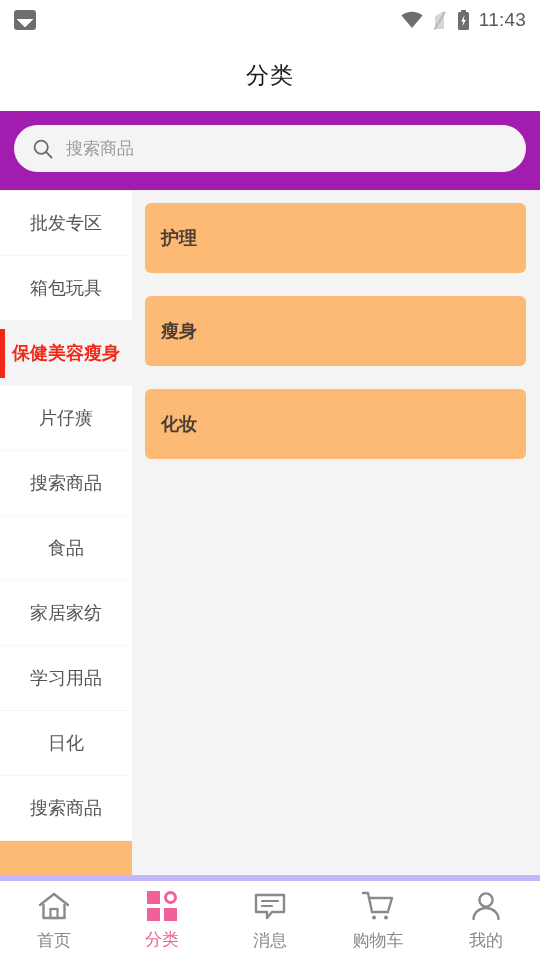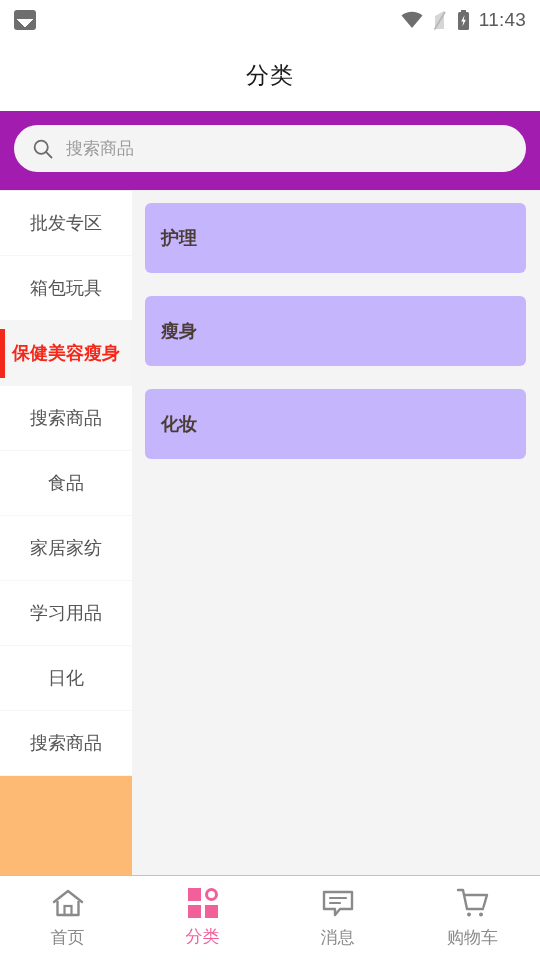"护理" .cat-card { background: #c4b5fd -> #fdba74 }
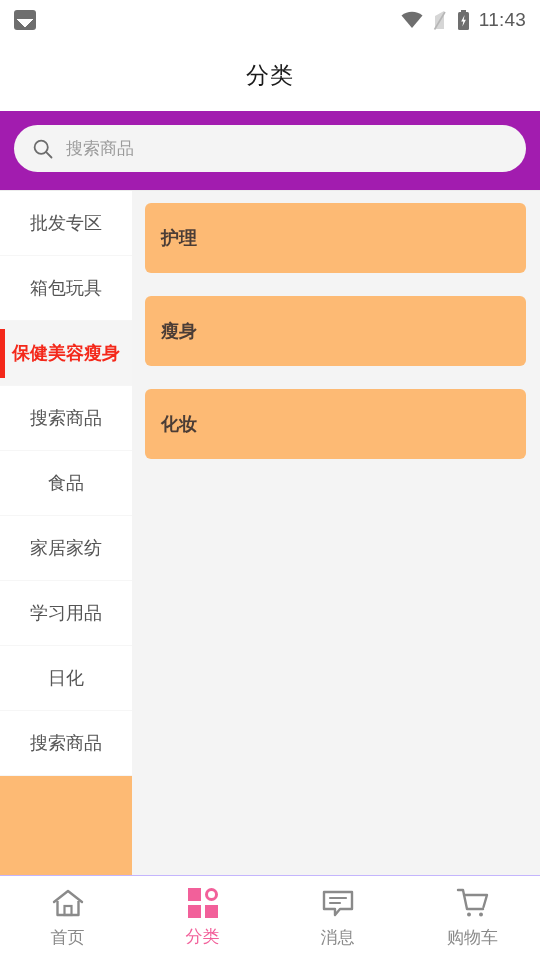"片仔癀" div.side-item { html: none -> <div> <span>片仔癀</span> </div> }
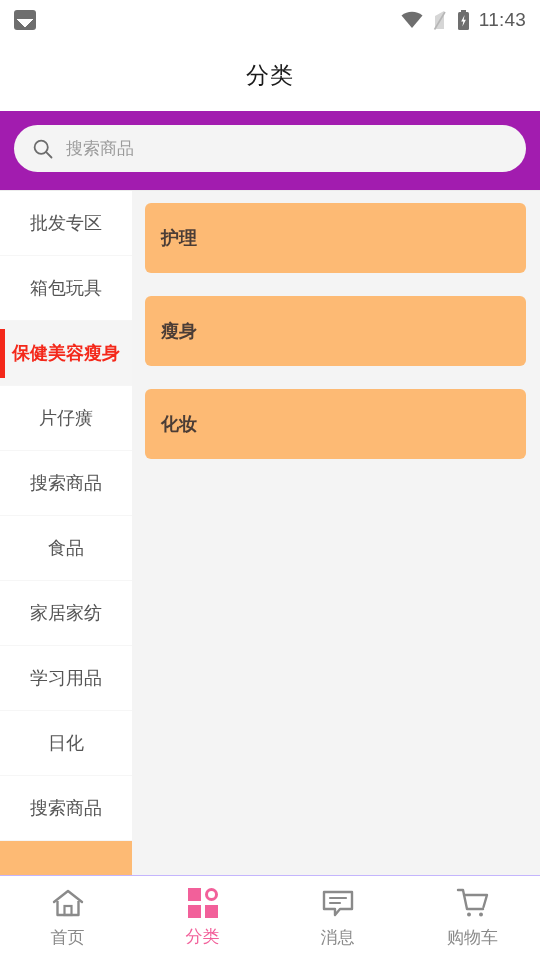"首页" .bottomnav { border-top: 1px solid #c4b5fd -> 6px solid #c4b5fd }
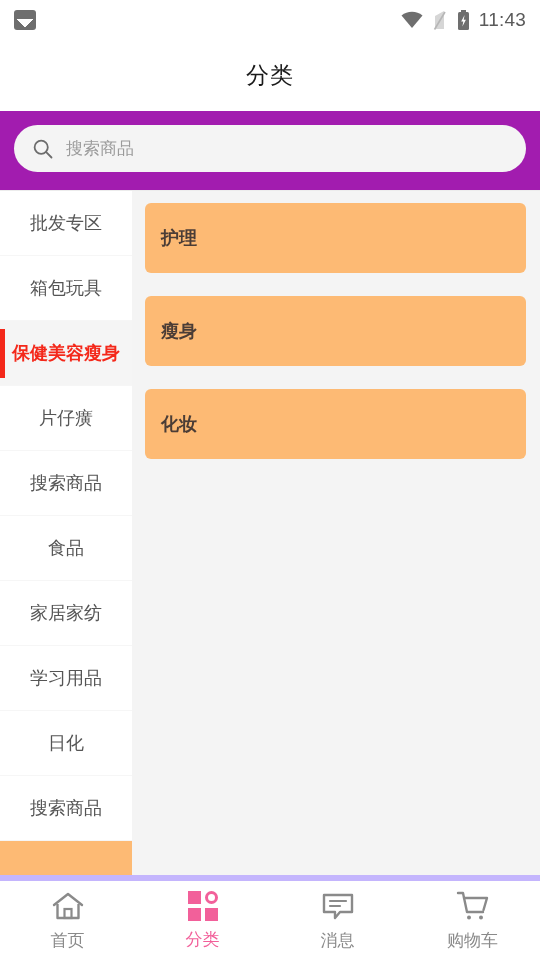"我的" div.nav-item { html: none -> <div> <span> <svg> <circle></circle> <path></path> </svg> </span> <span>我的</span> </div> }
